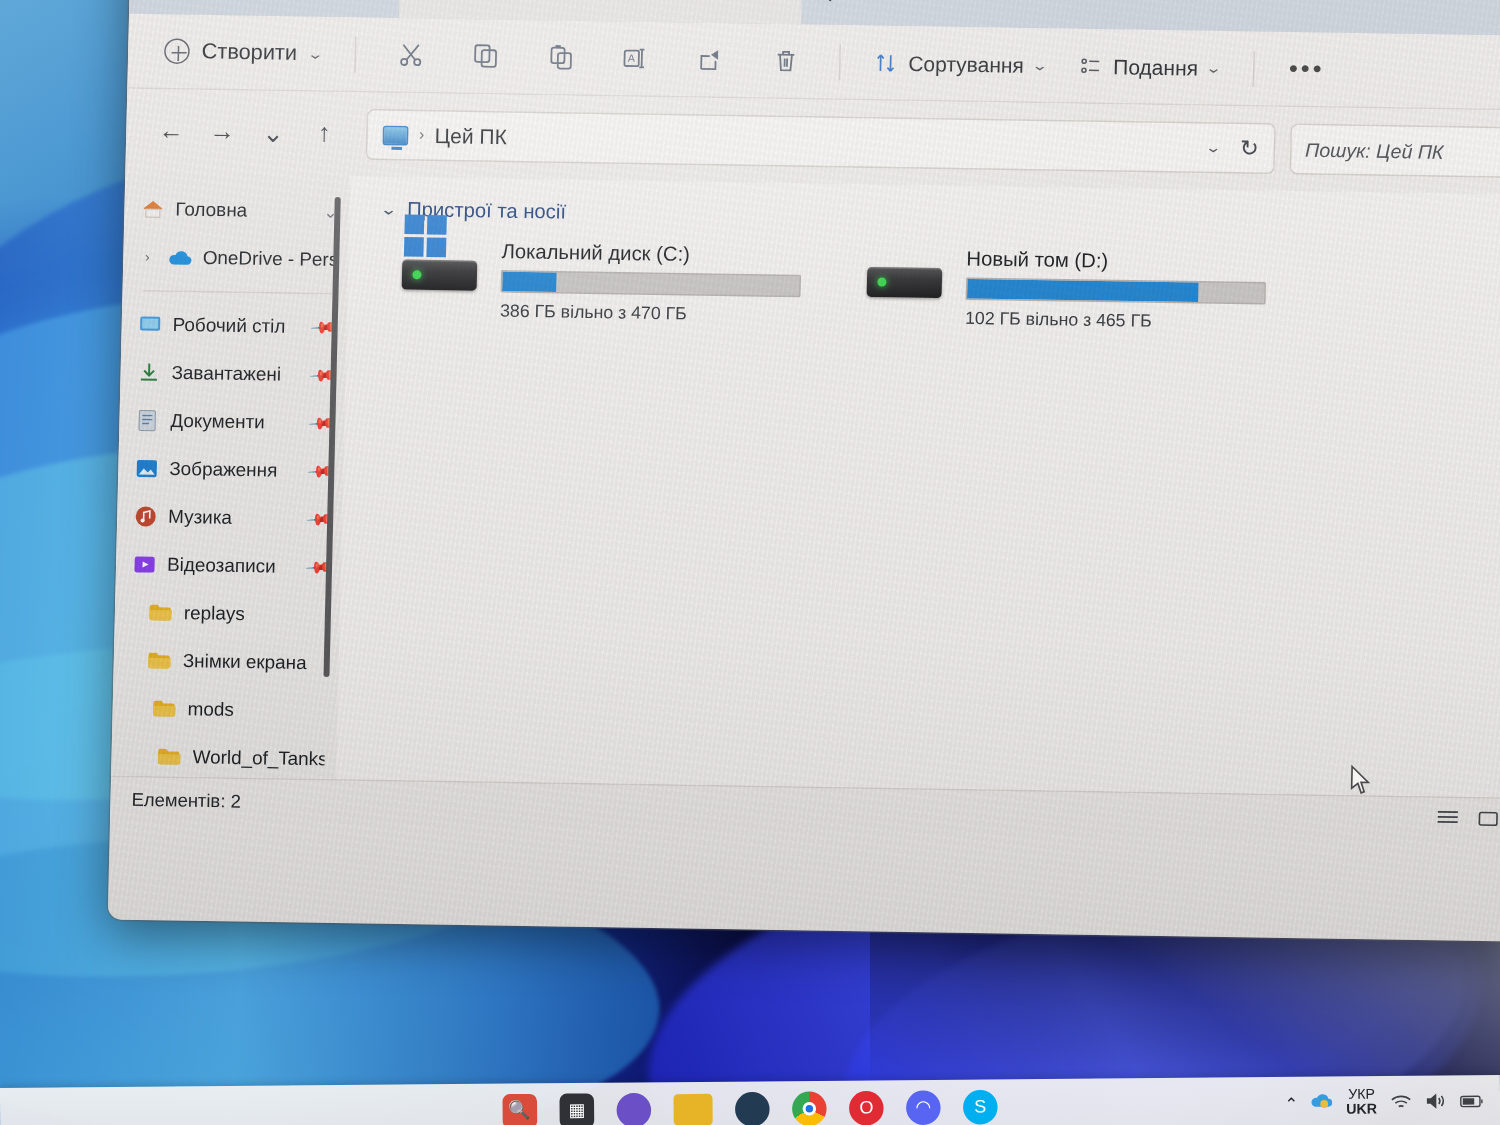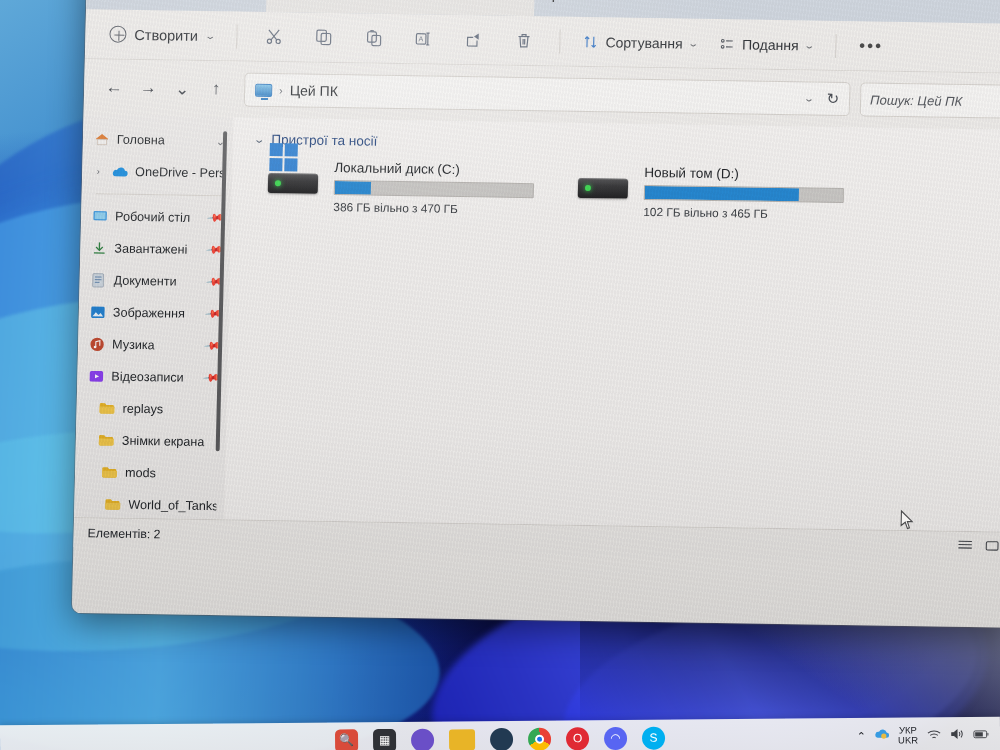"UKR" span { font-weight: none -> bold }
